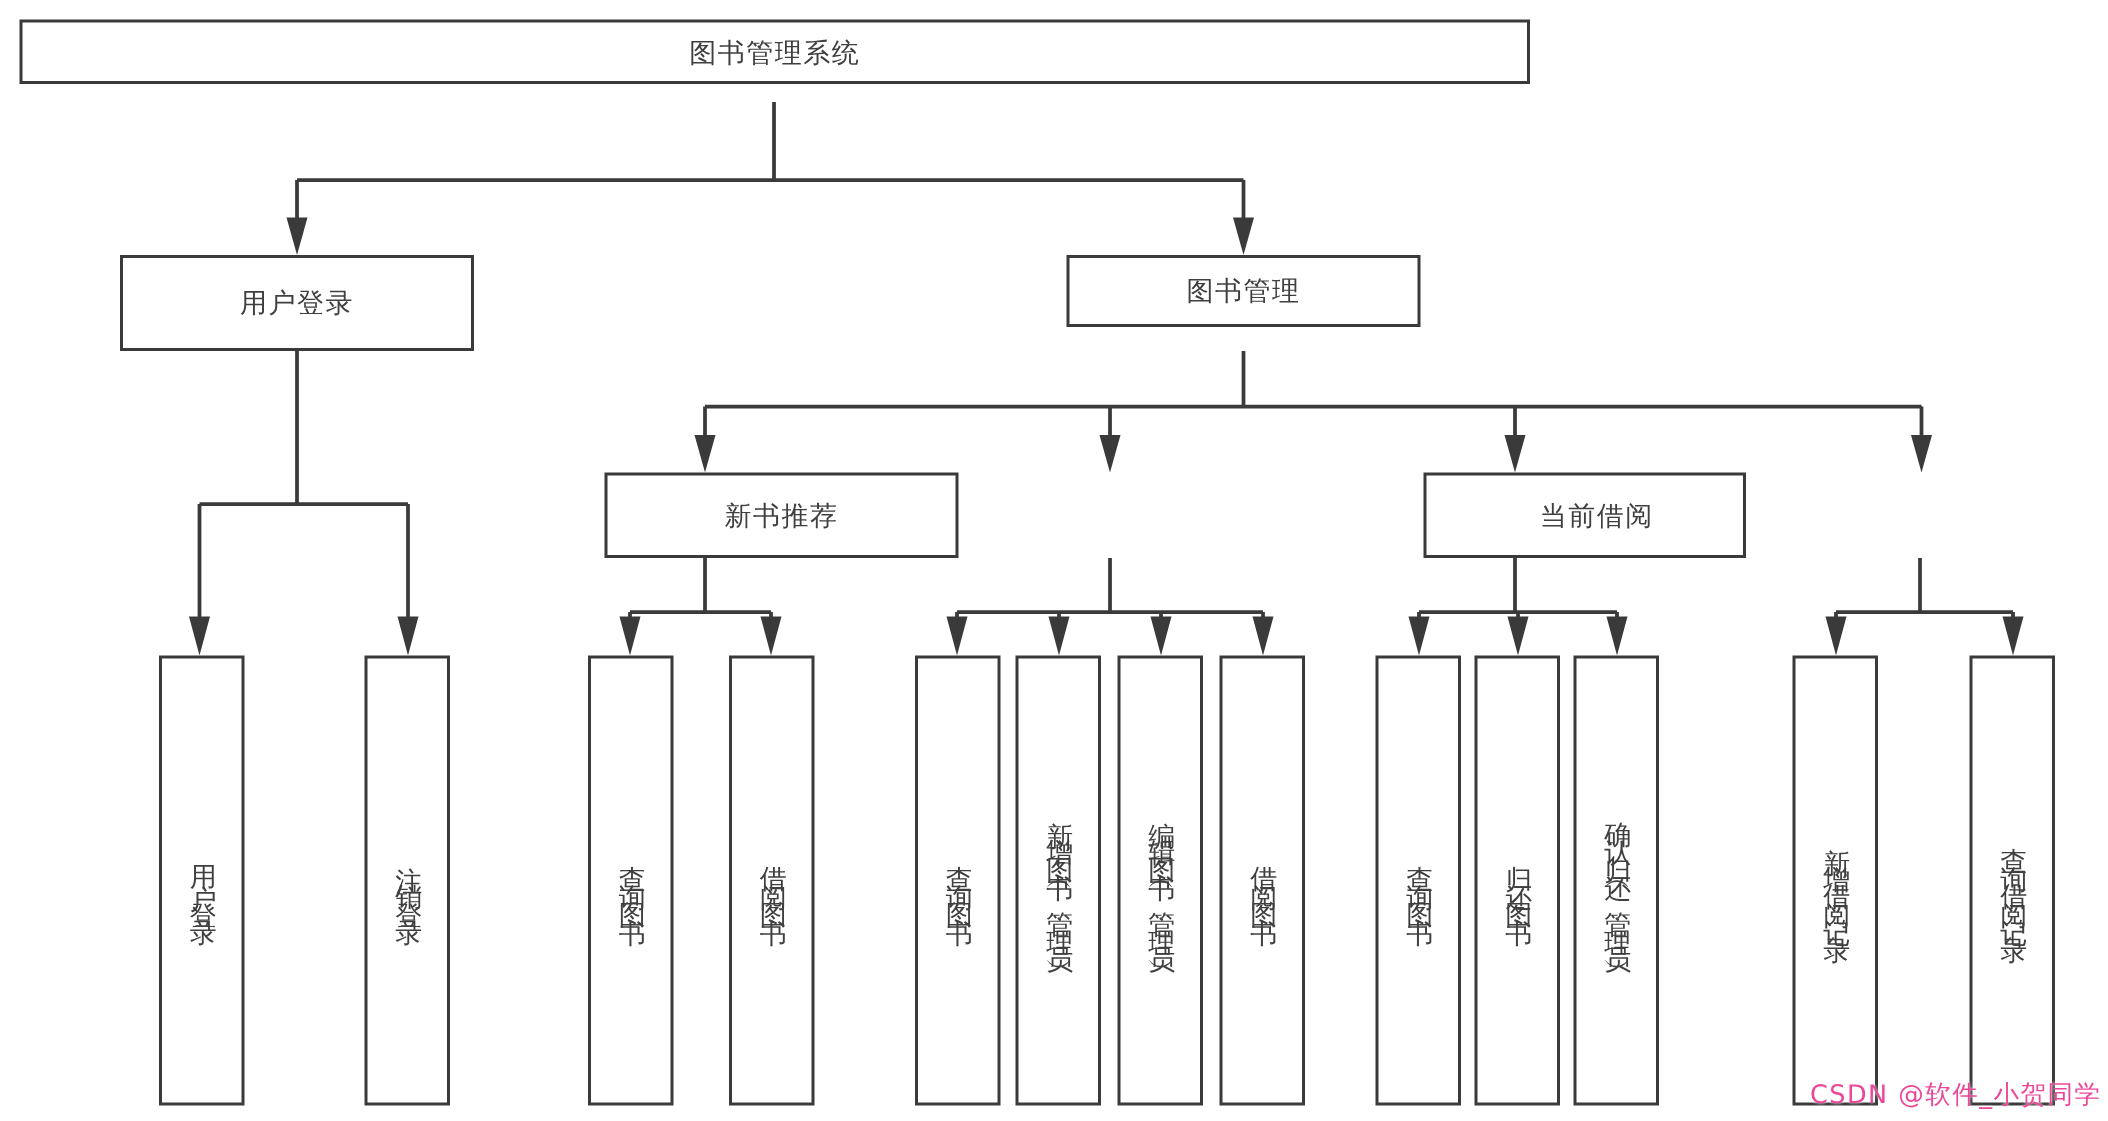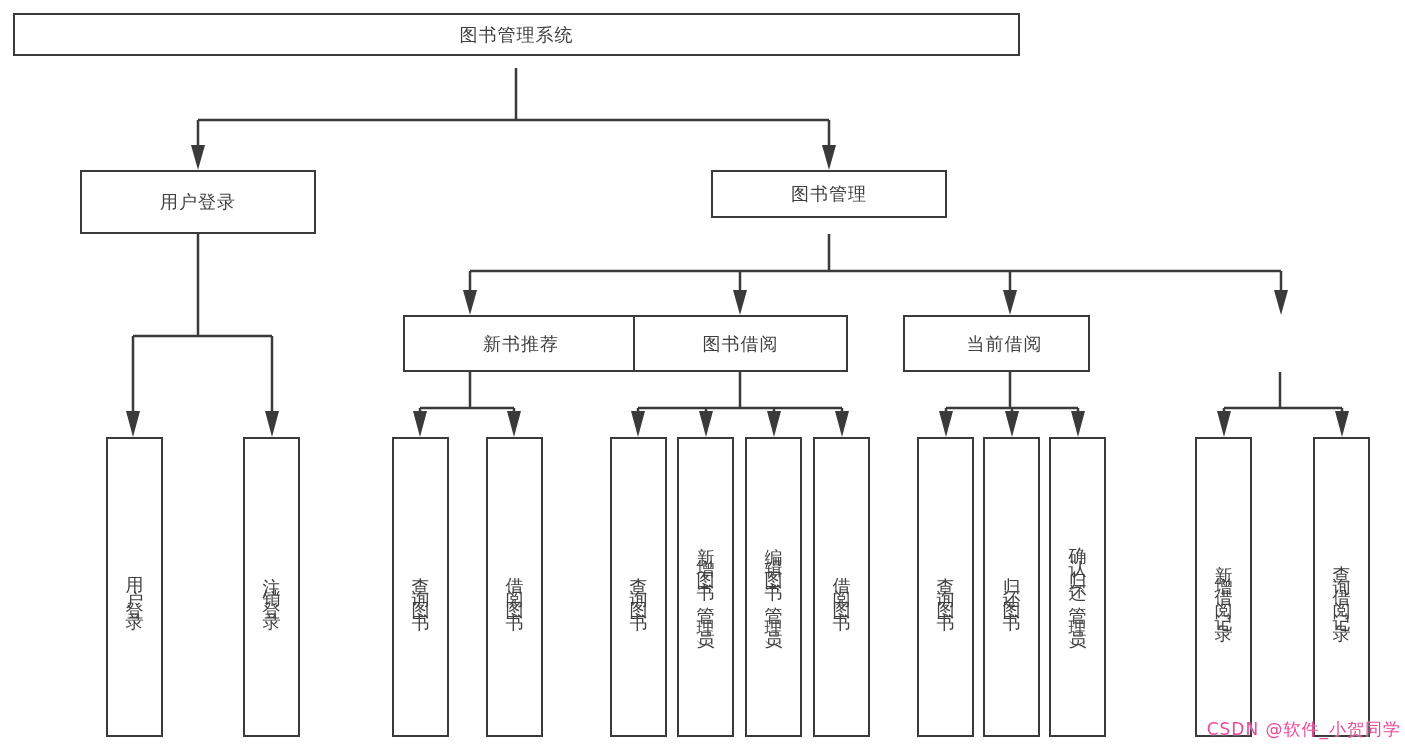"图书借阅" div.node { html: <div> <span>图书借阅</span> </div> -> none }
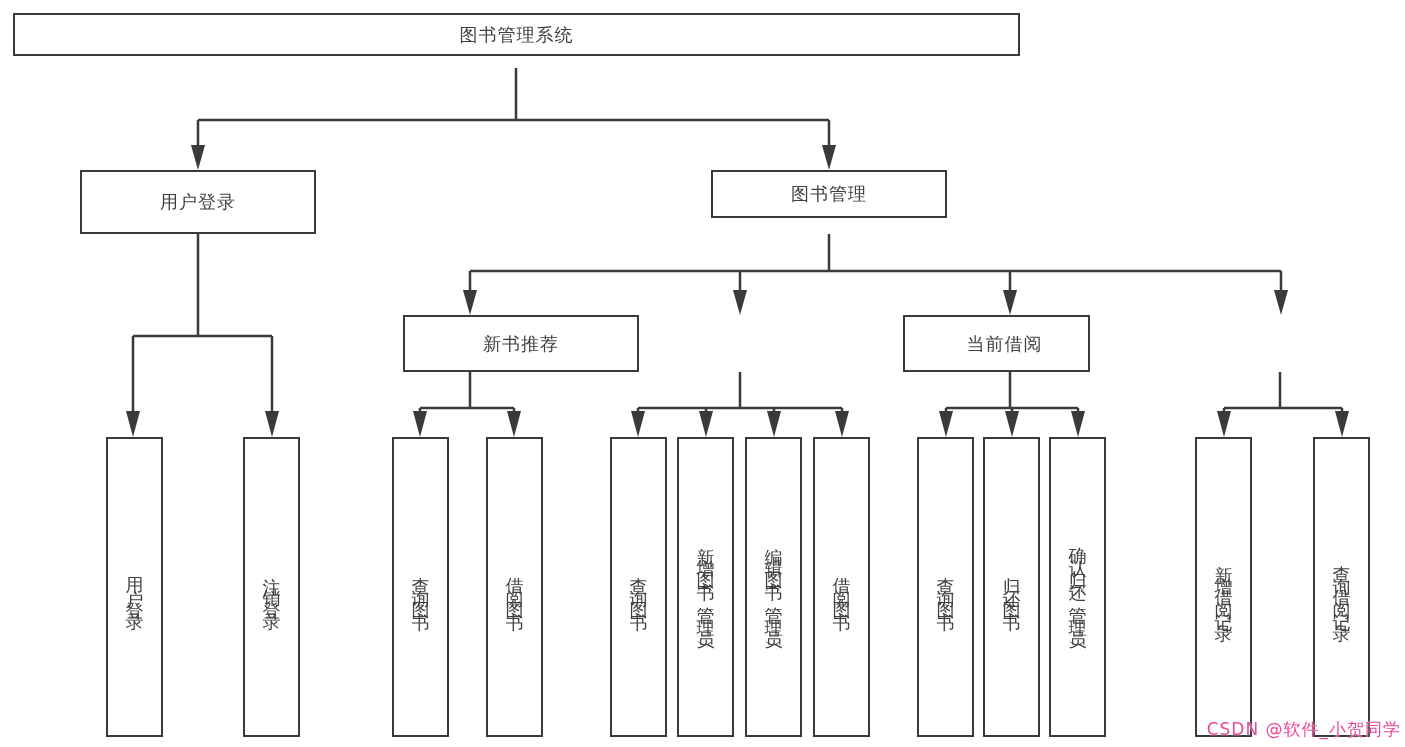"当前借阅" div.node { left: 903px -> 949px; width: 187px -> 215px }
